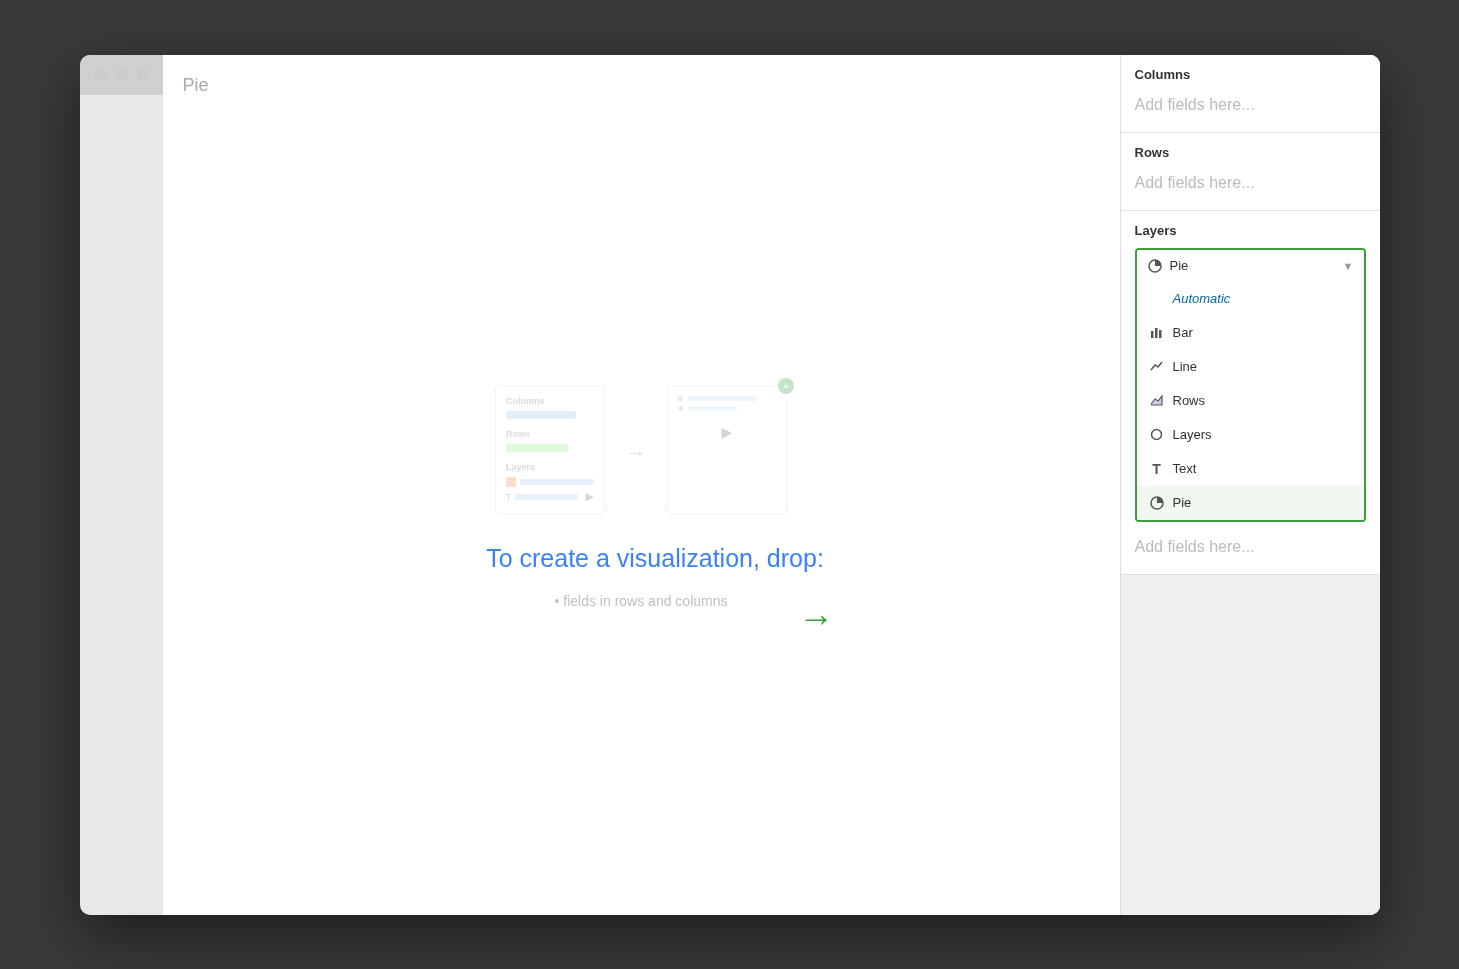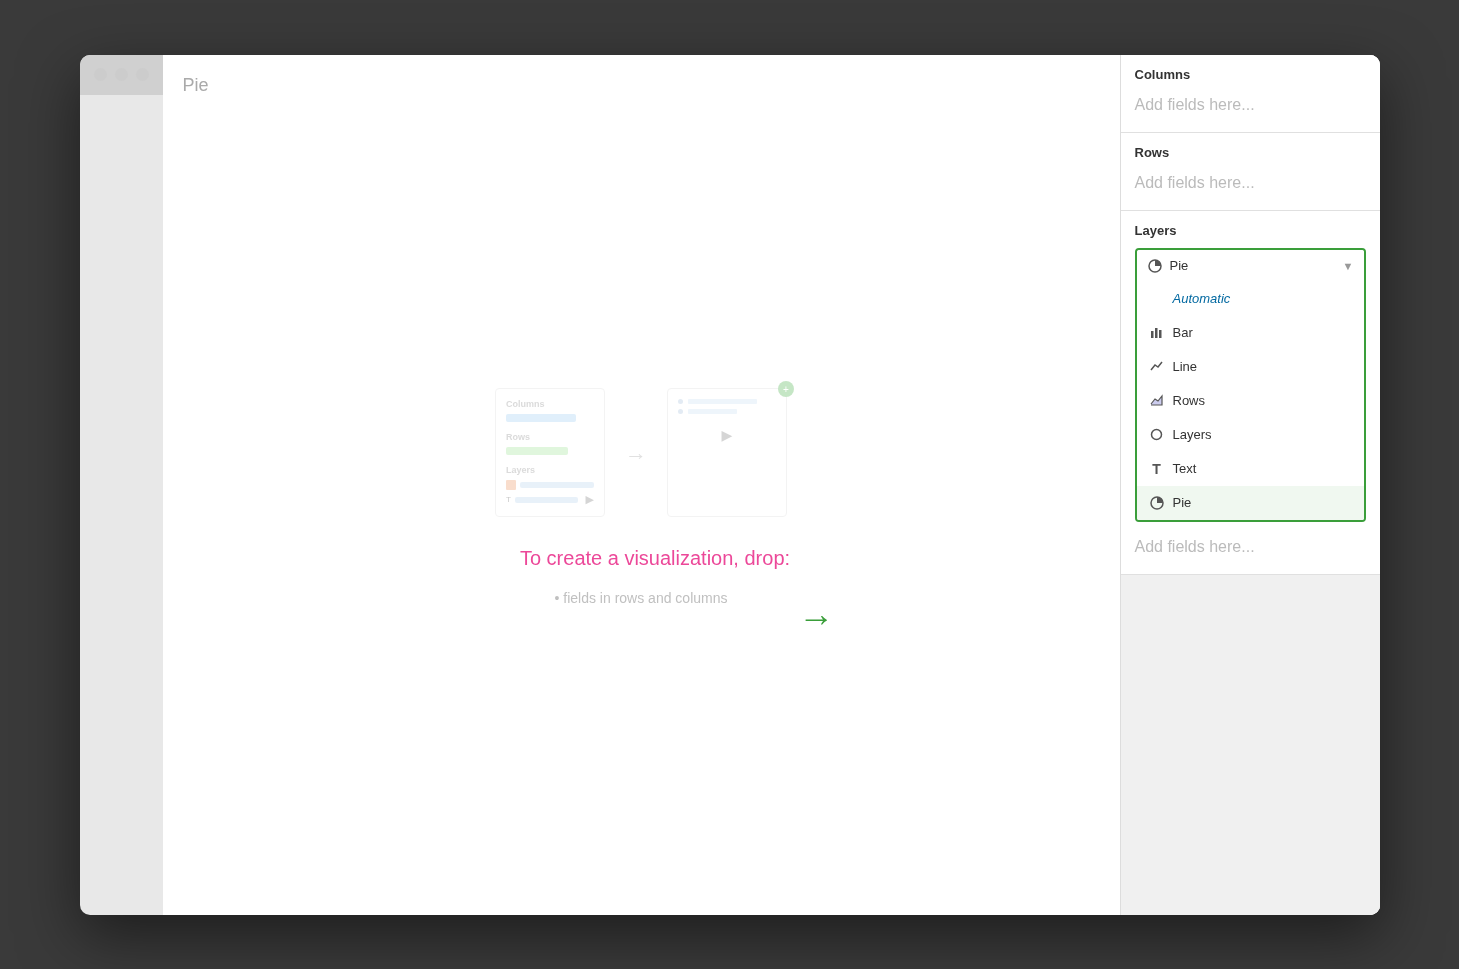"To create a visualization, drop:" .hint-title { color: #ec4899 -> #3b82f6; font-size: 20px -> 25px }
